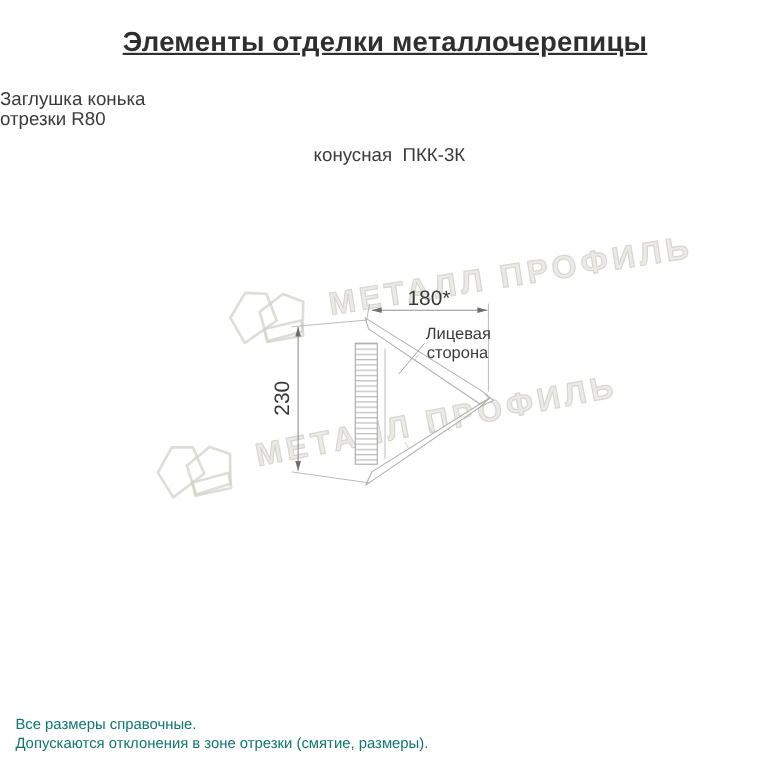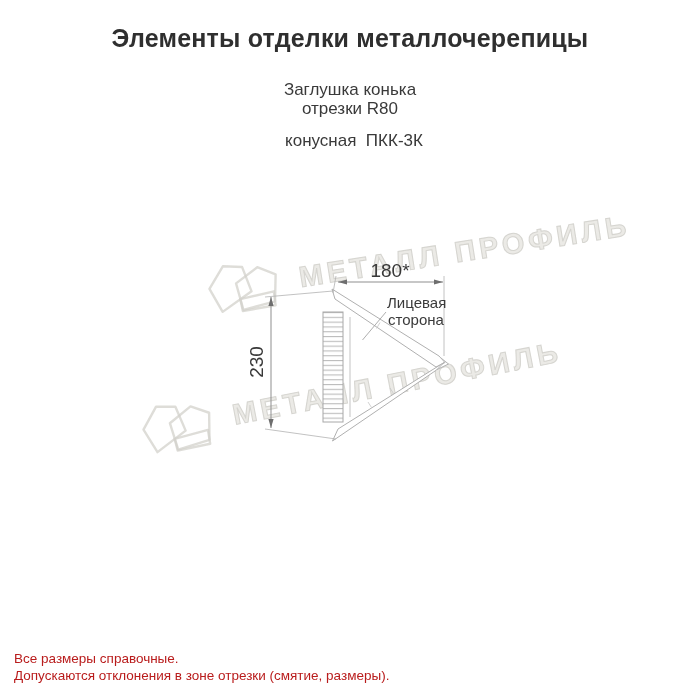"Элементы отделки металлочерепицы" .title { text-decoration: none -> underline }
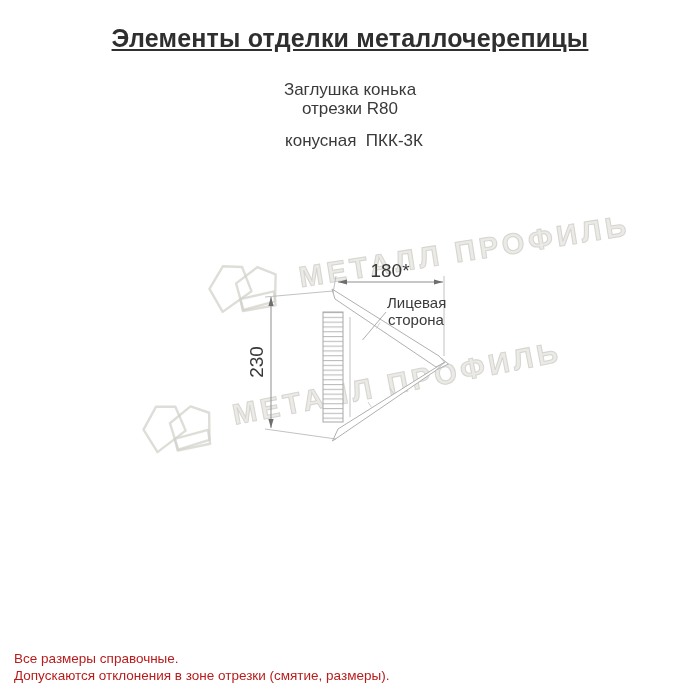"Заглушка конька" .subtitle { text-align: center -> left }
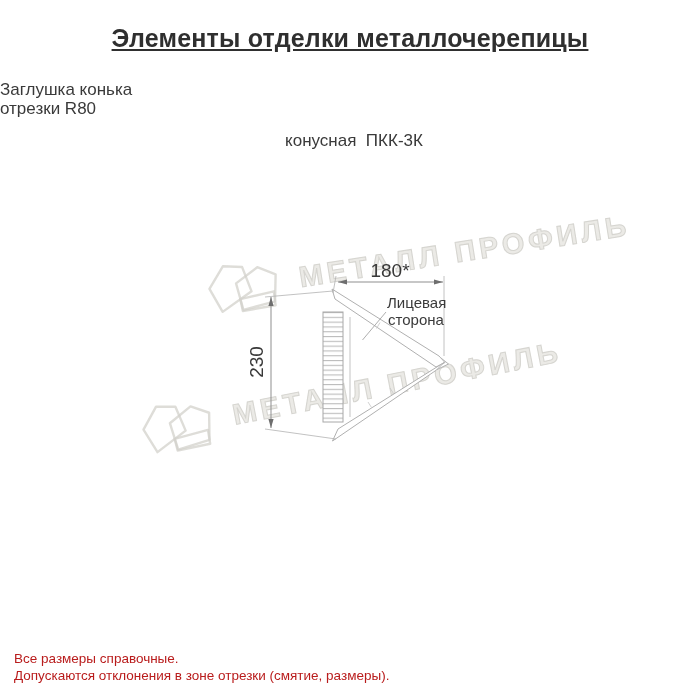"Все размеры справочные." .footer { color: #b91c1c -> #0f766e }
